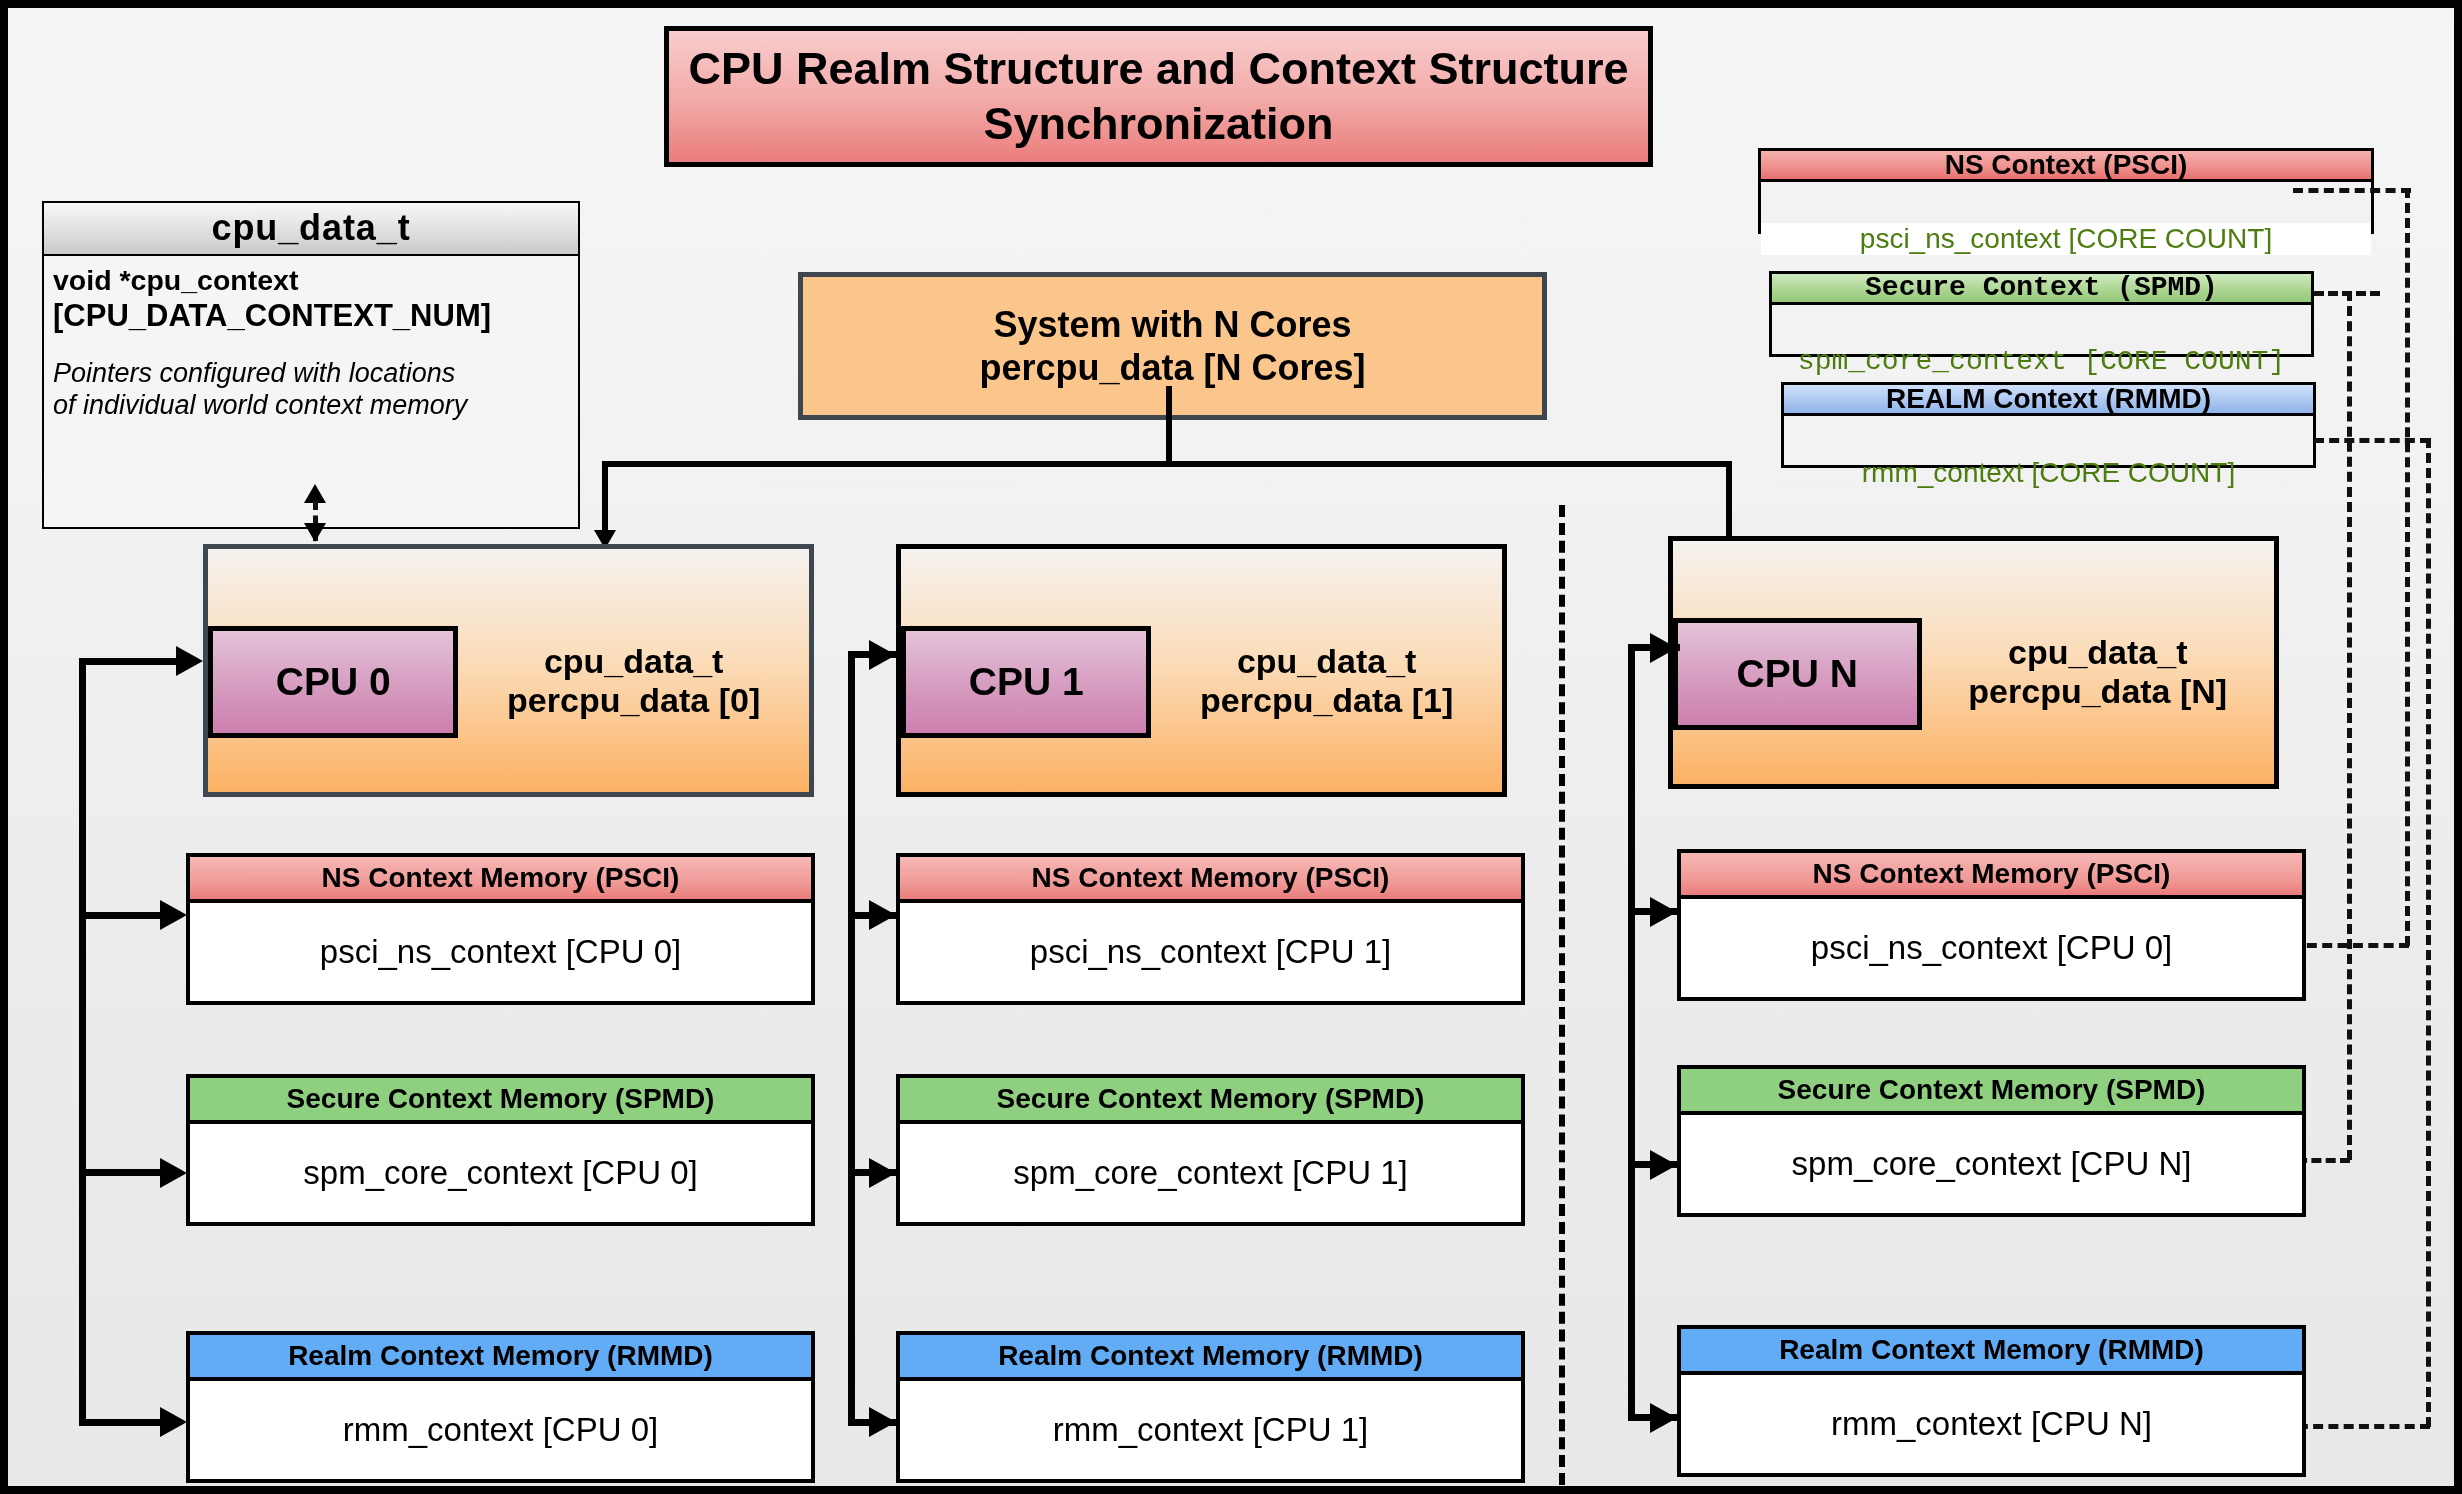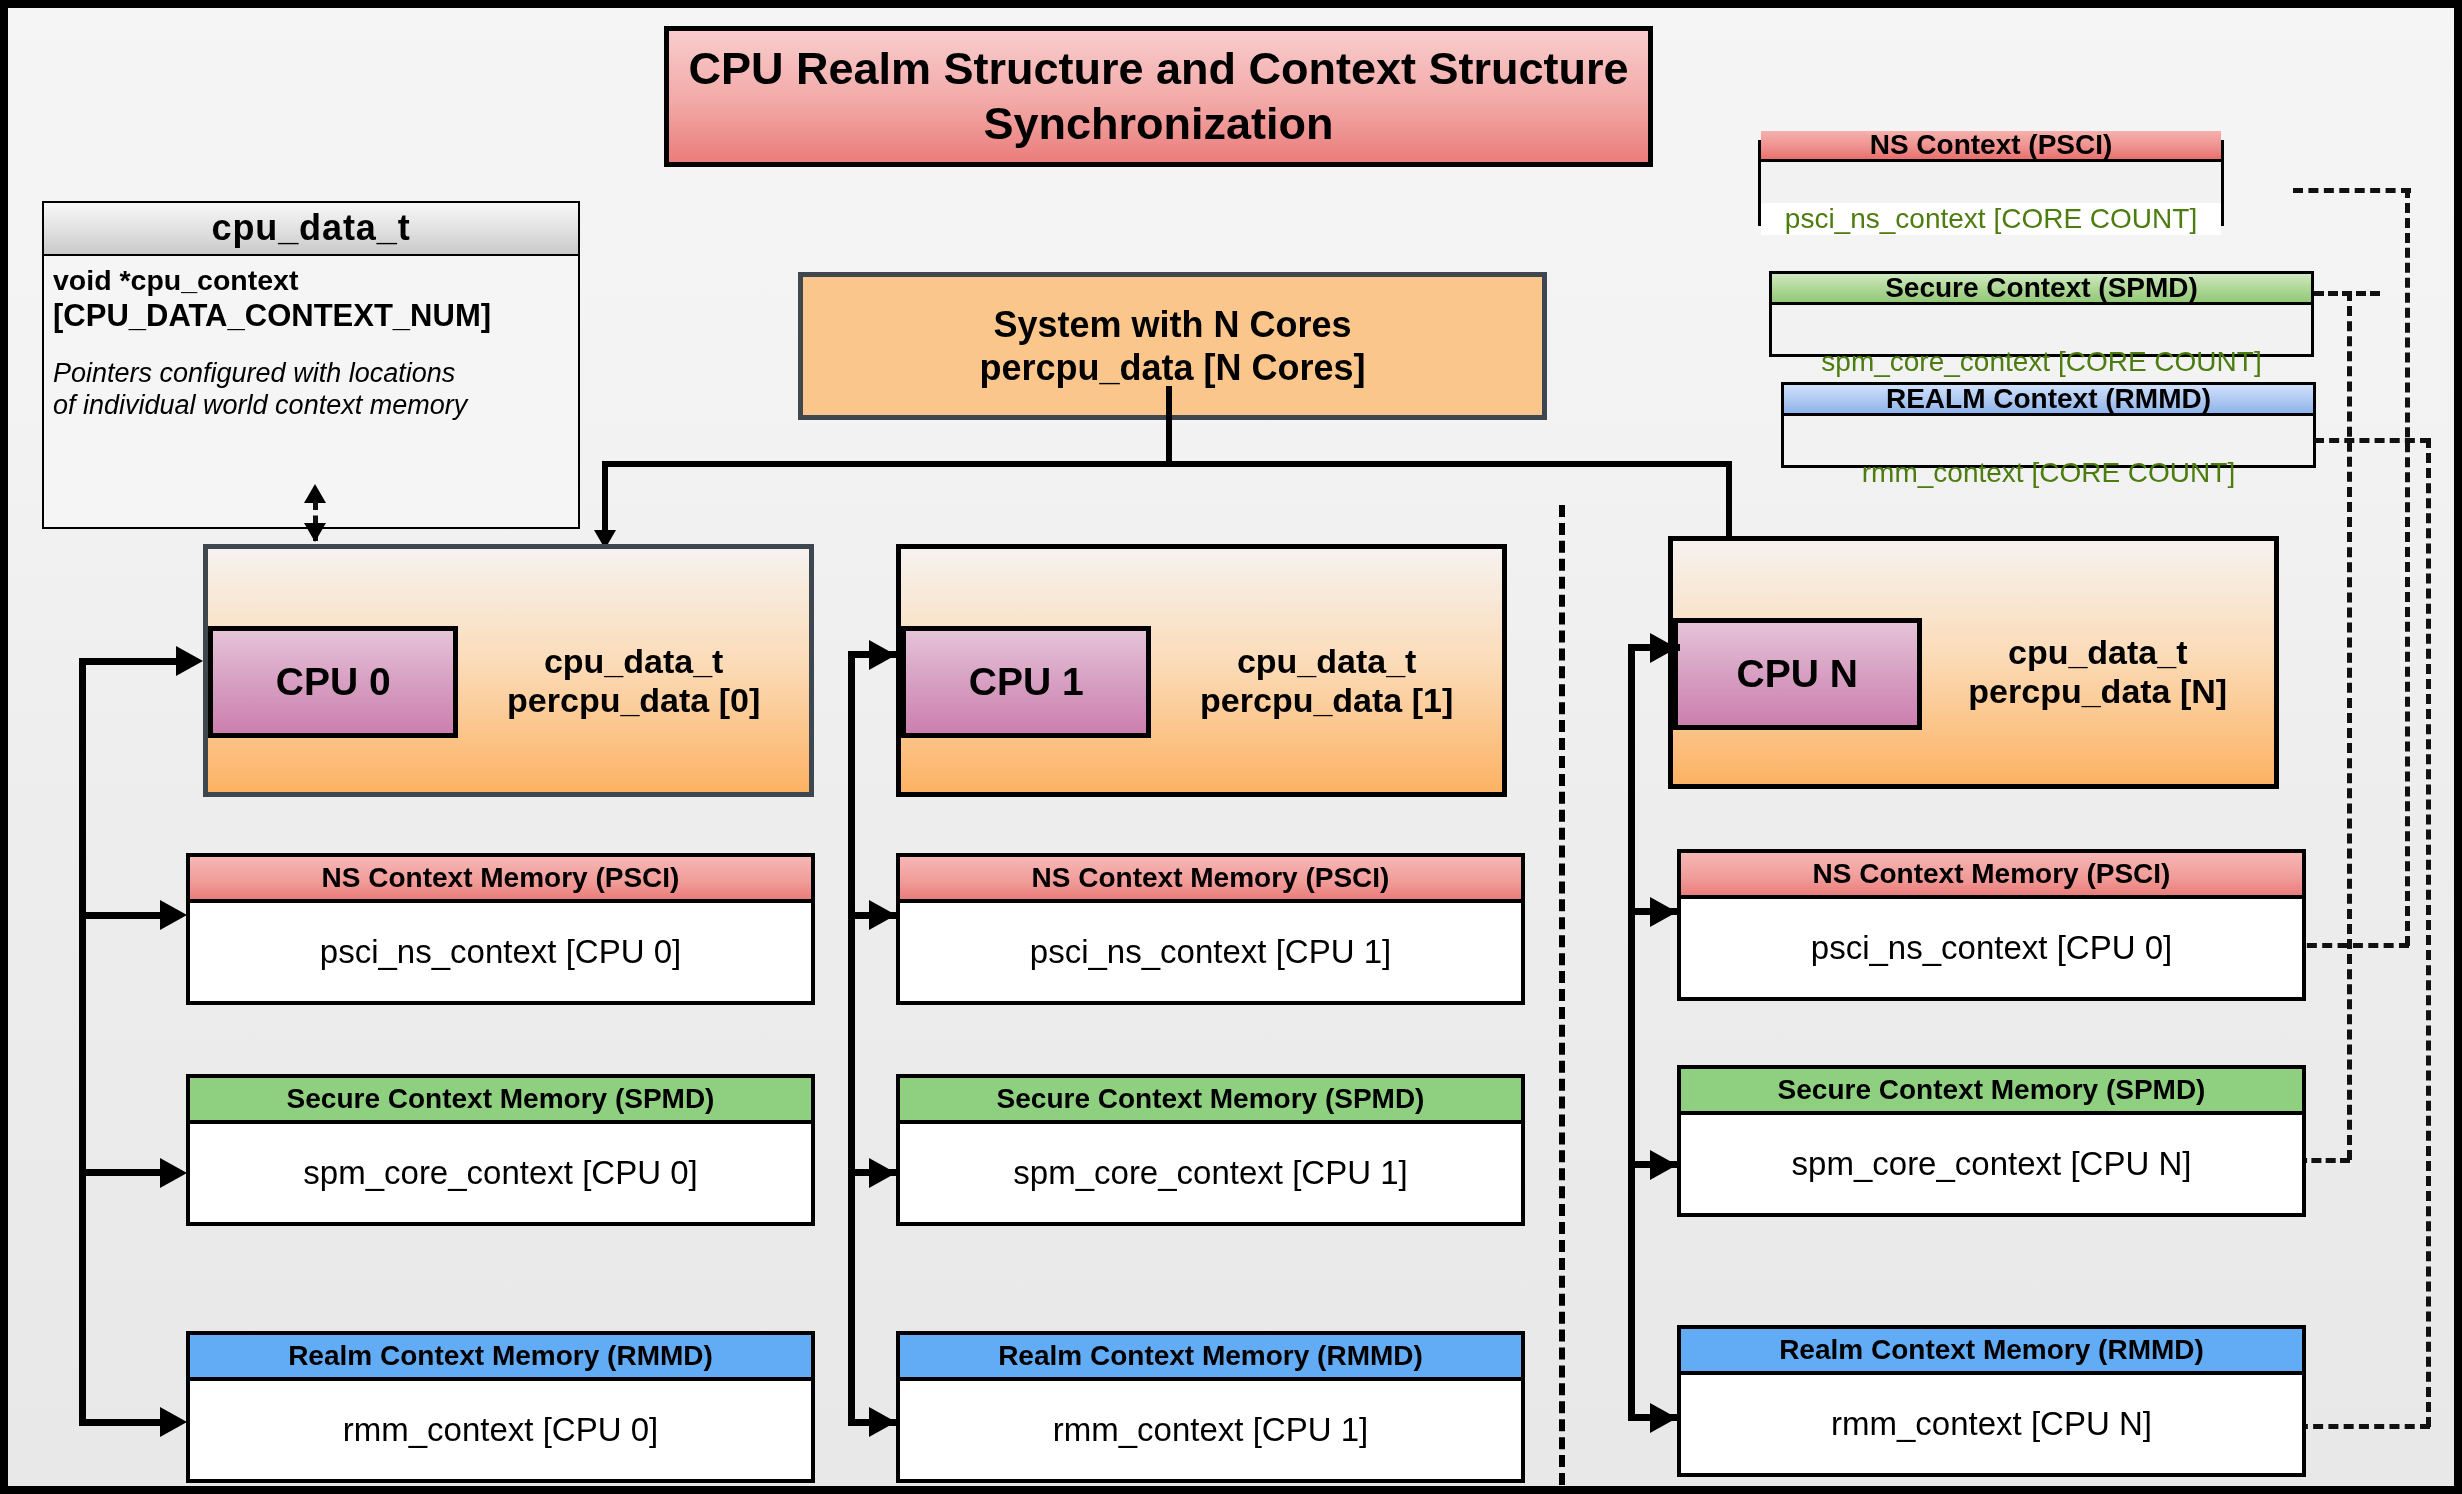"NS Context (PSCI)" div.abs { justify-content: center -> none; top: 132px -> 140px; width: 466px -> 616px }
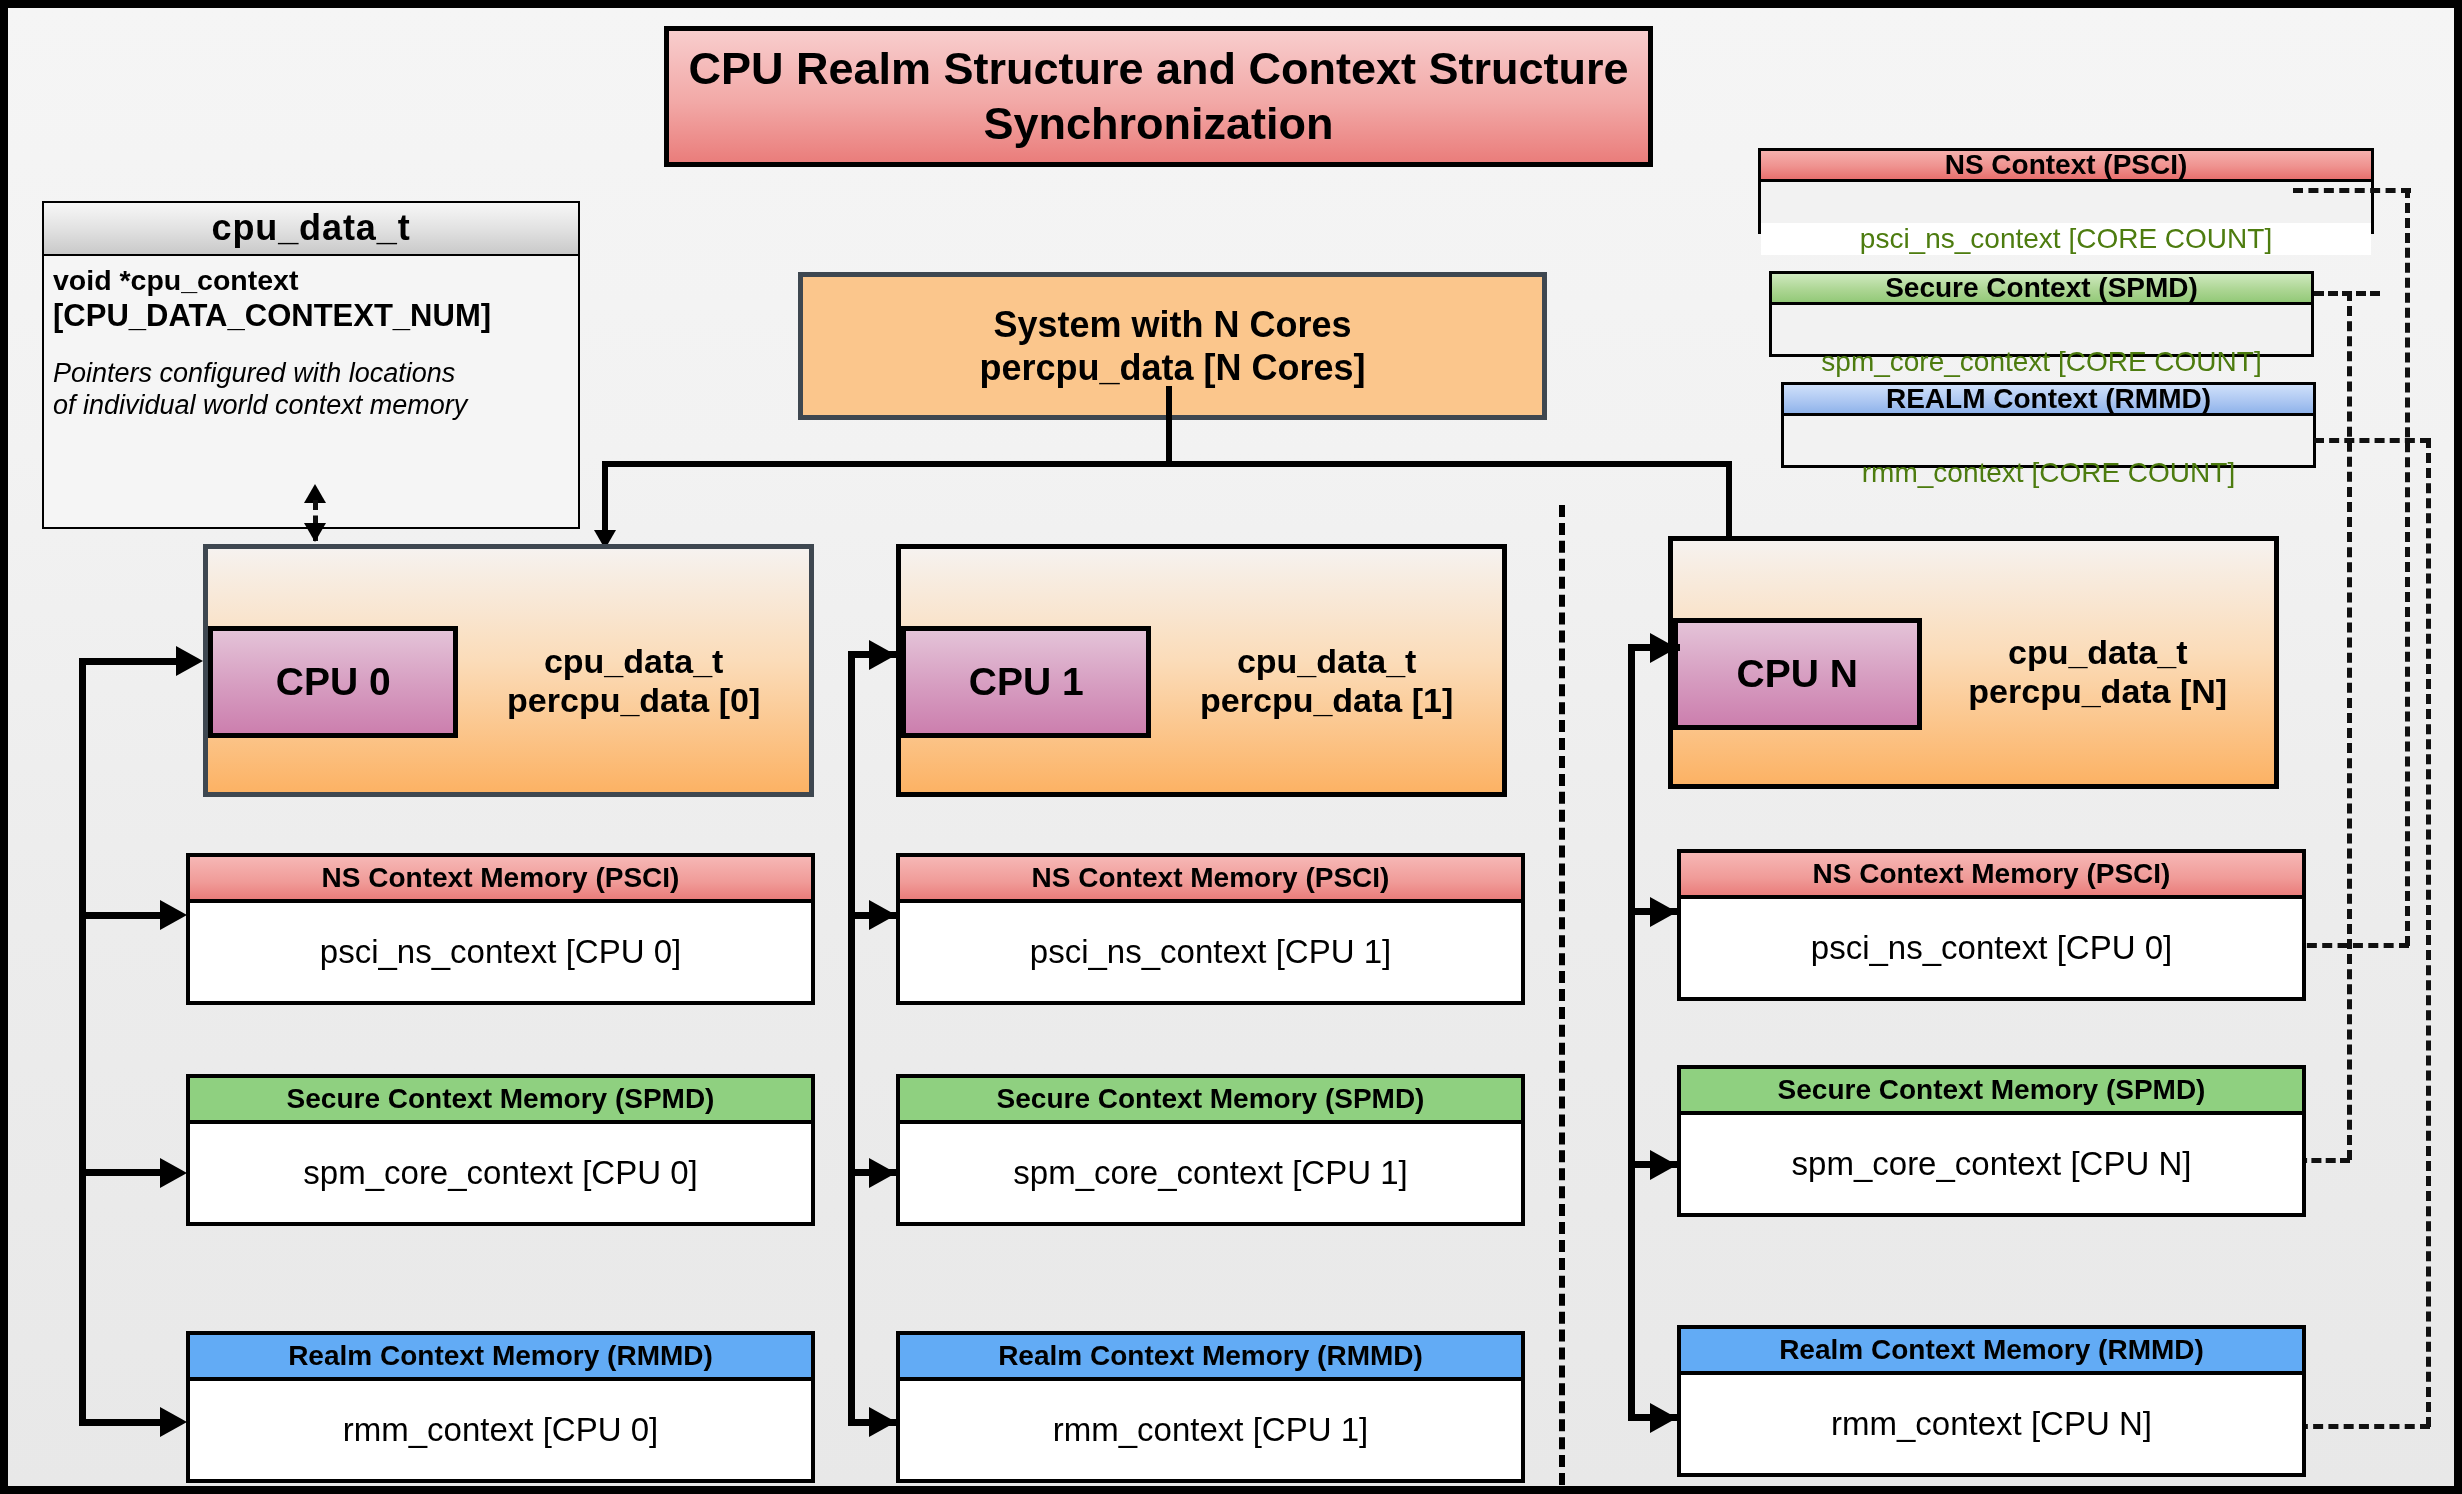"Secure Context (SPMD)" div.abs { font-family: none -> Liberation Mono, monospace }
